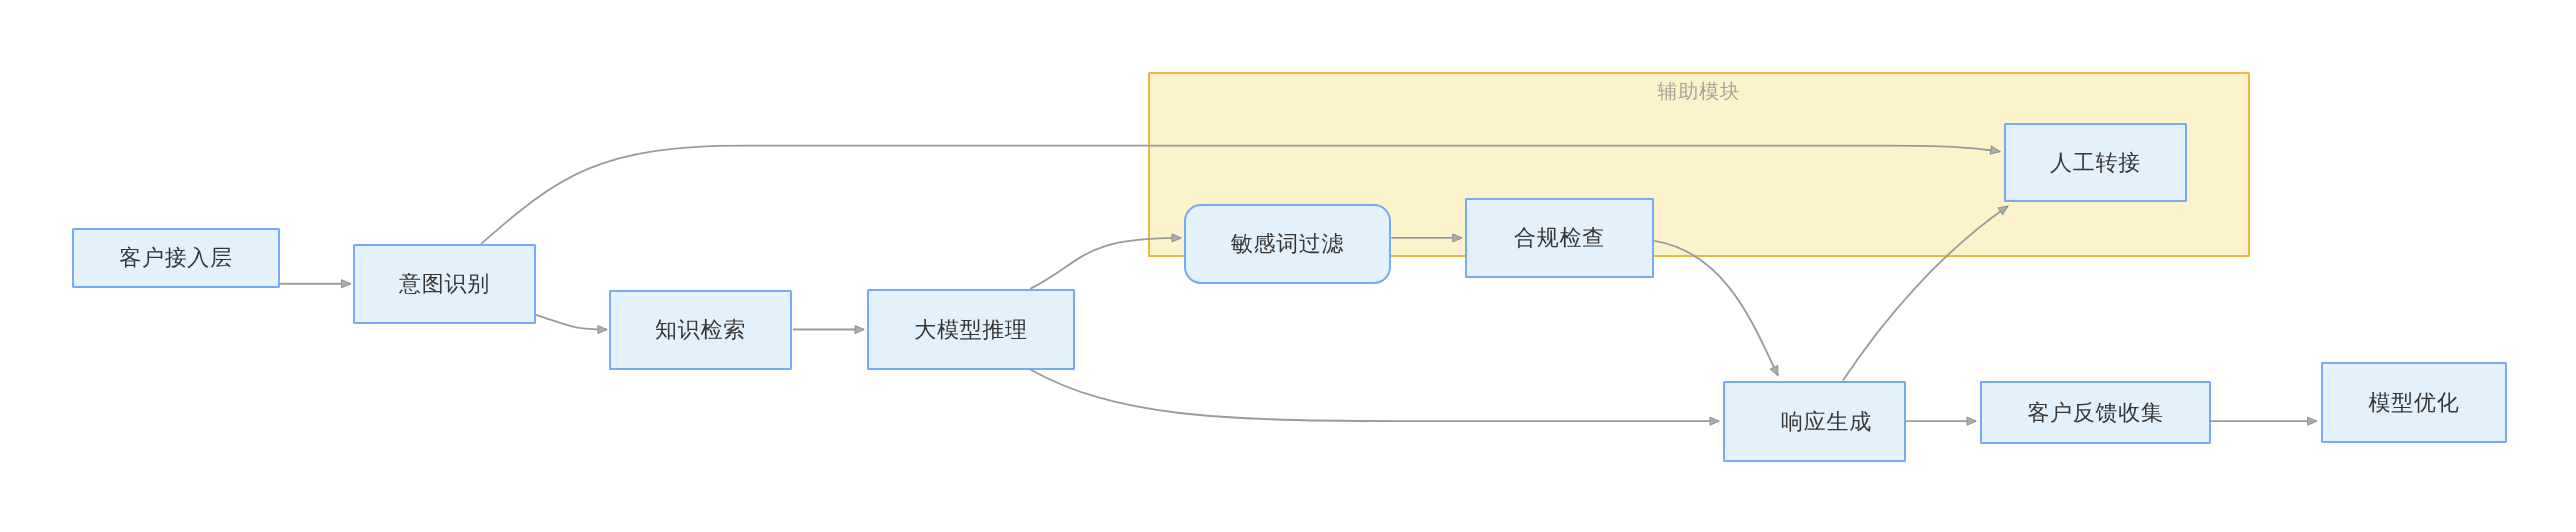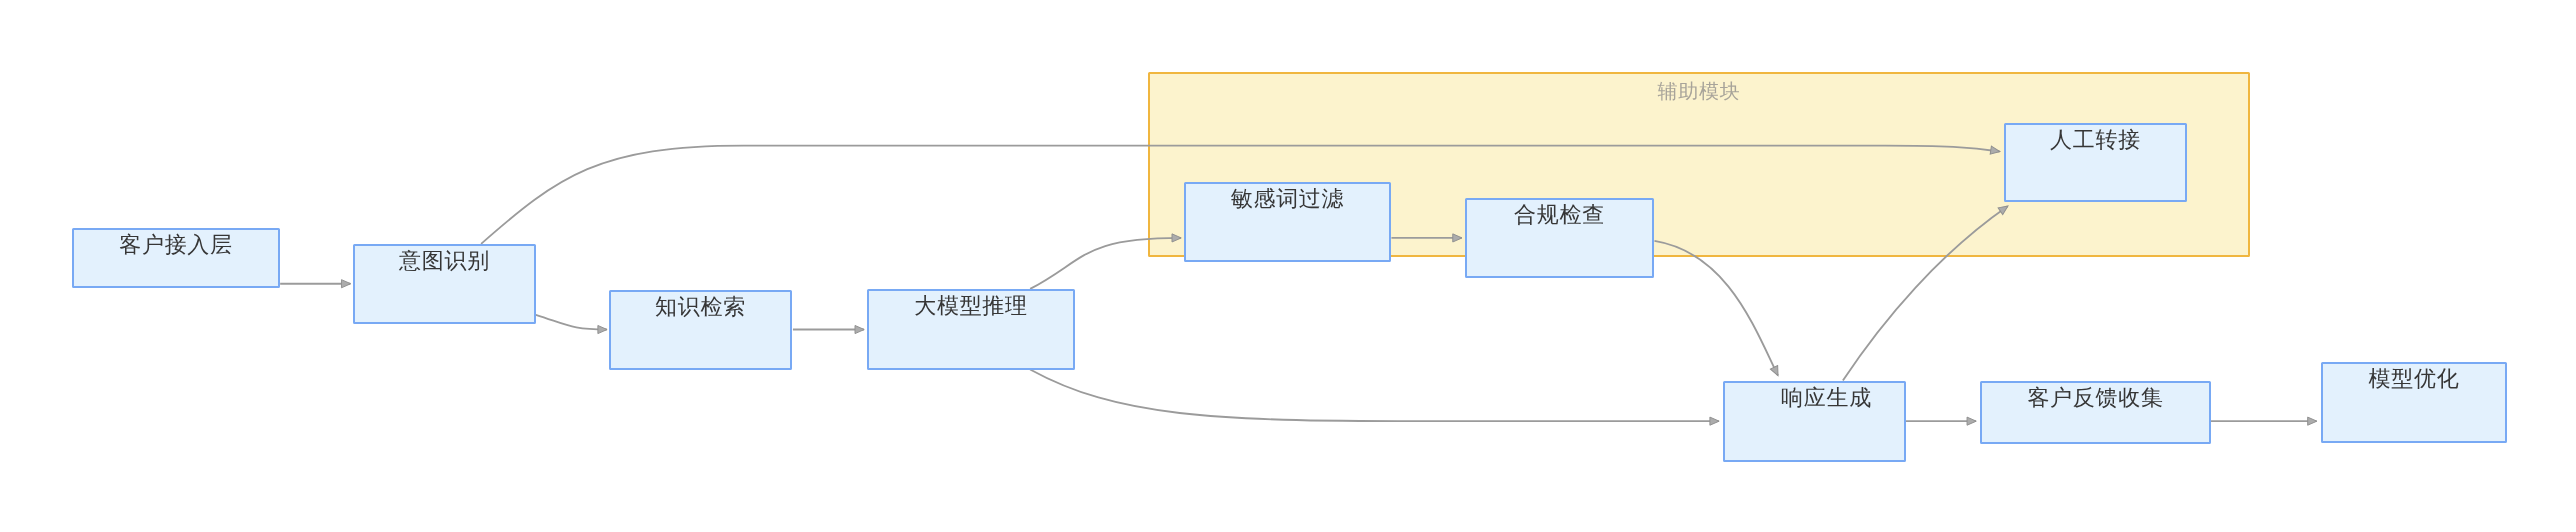"人工转接" .node { align-items: flex-start -> center }
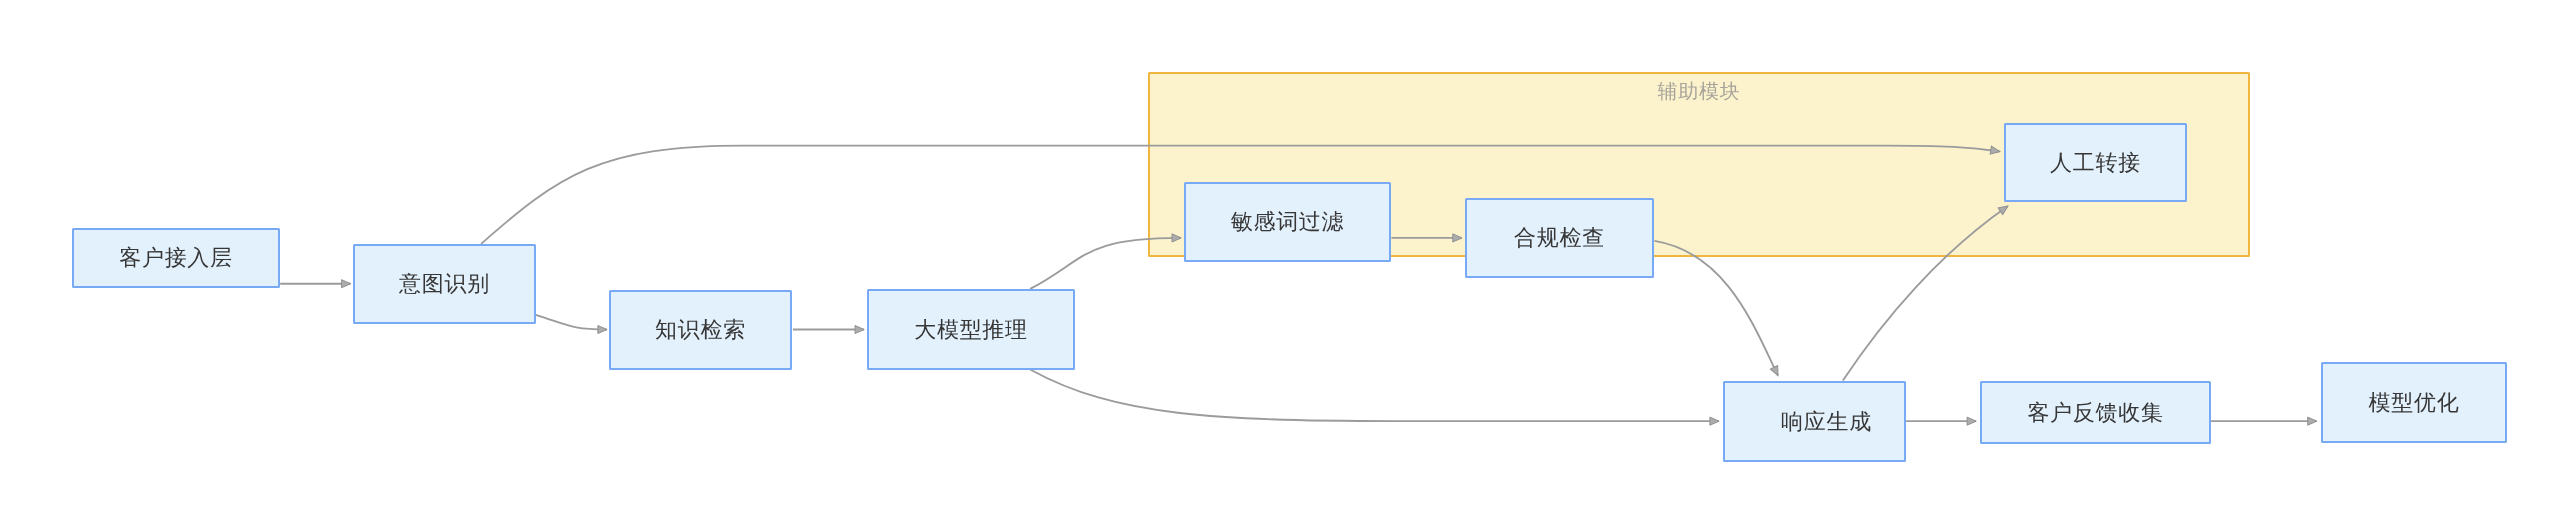"敏感词过滤" div.node { border-radius: none -> 17px; top: 182px -> 204px }
